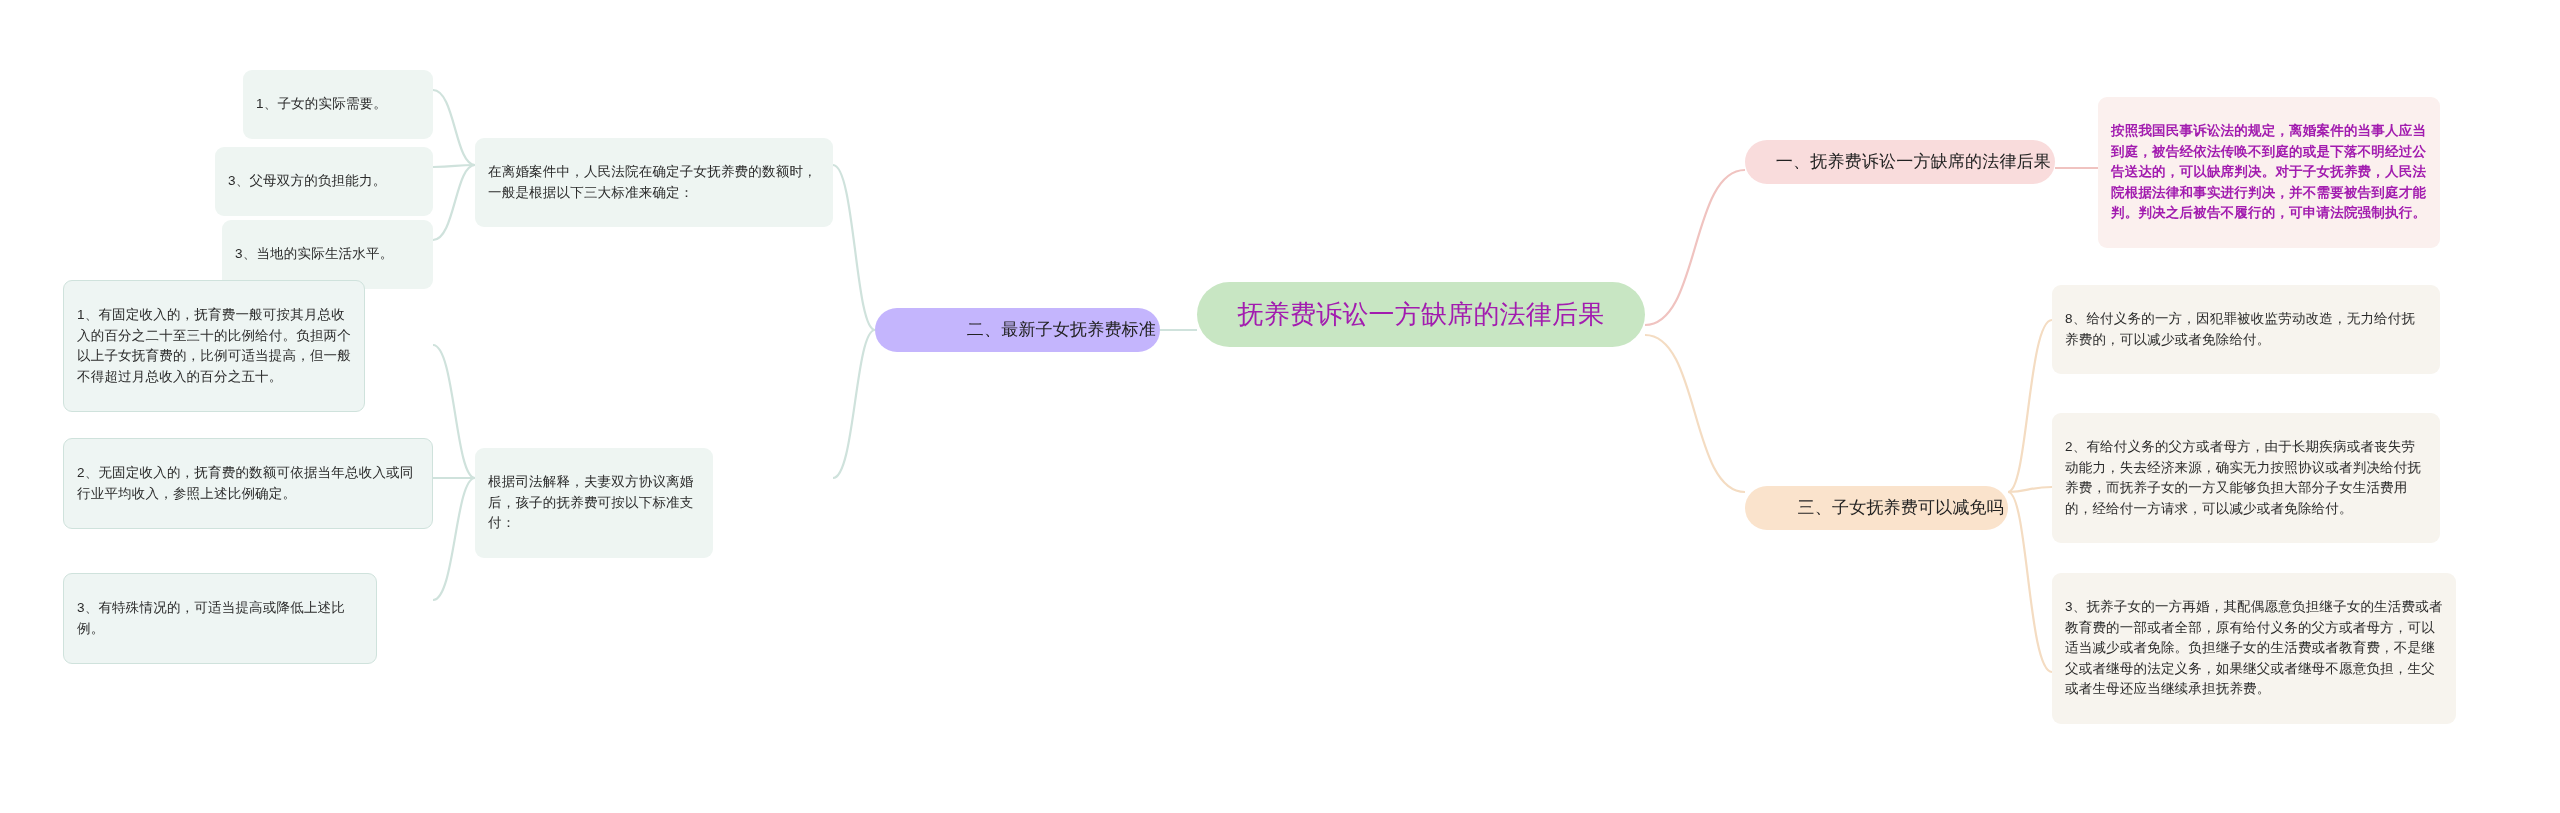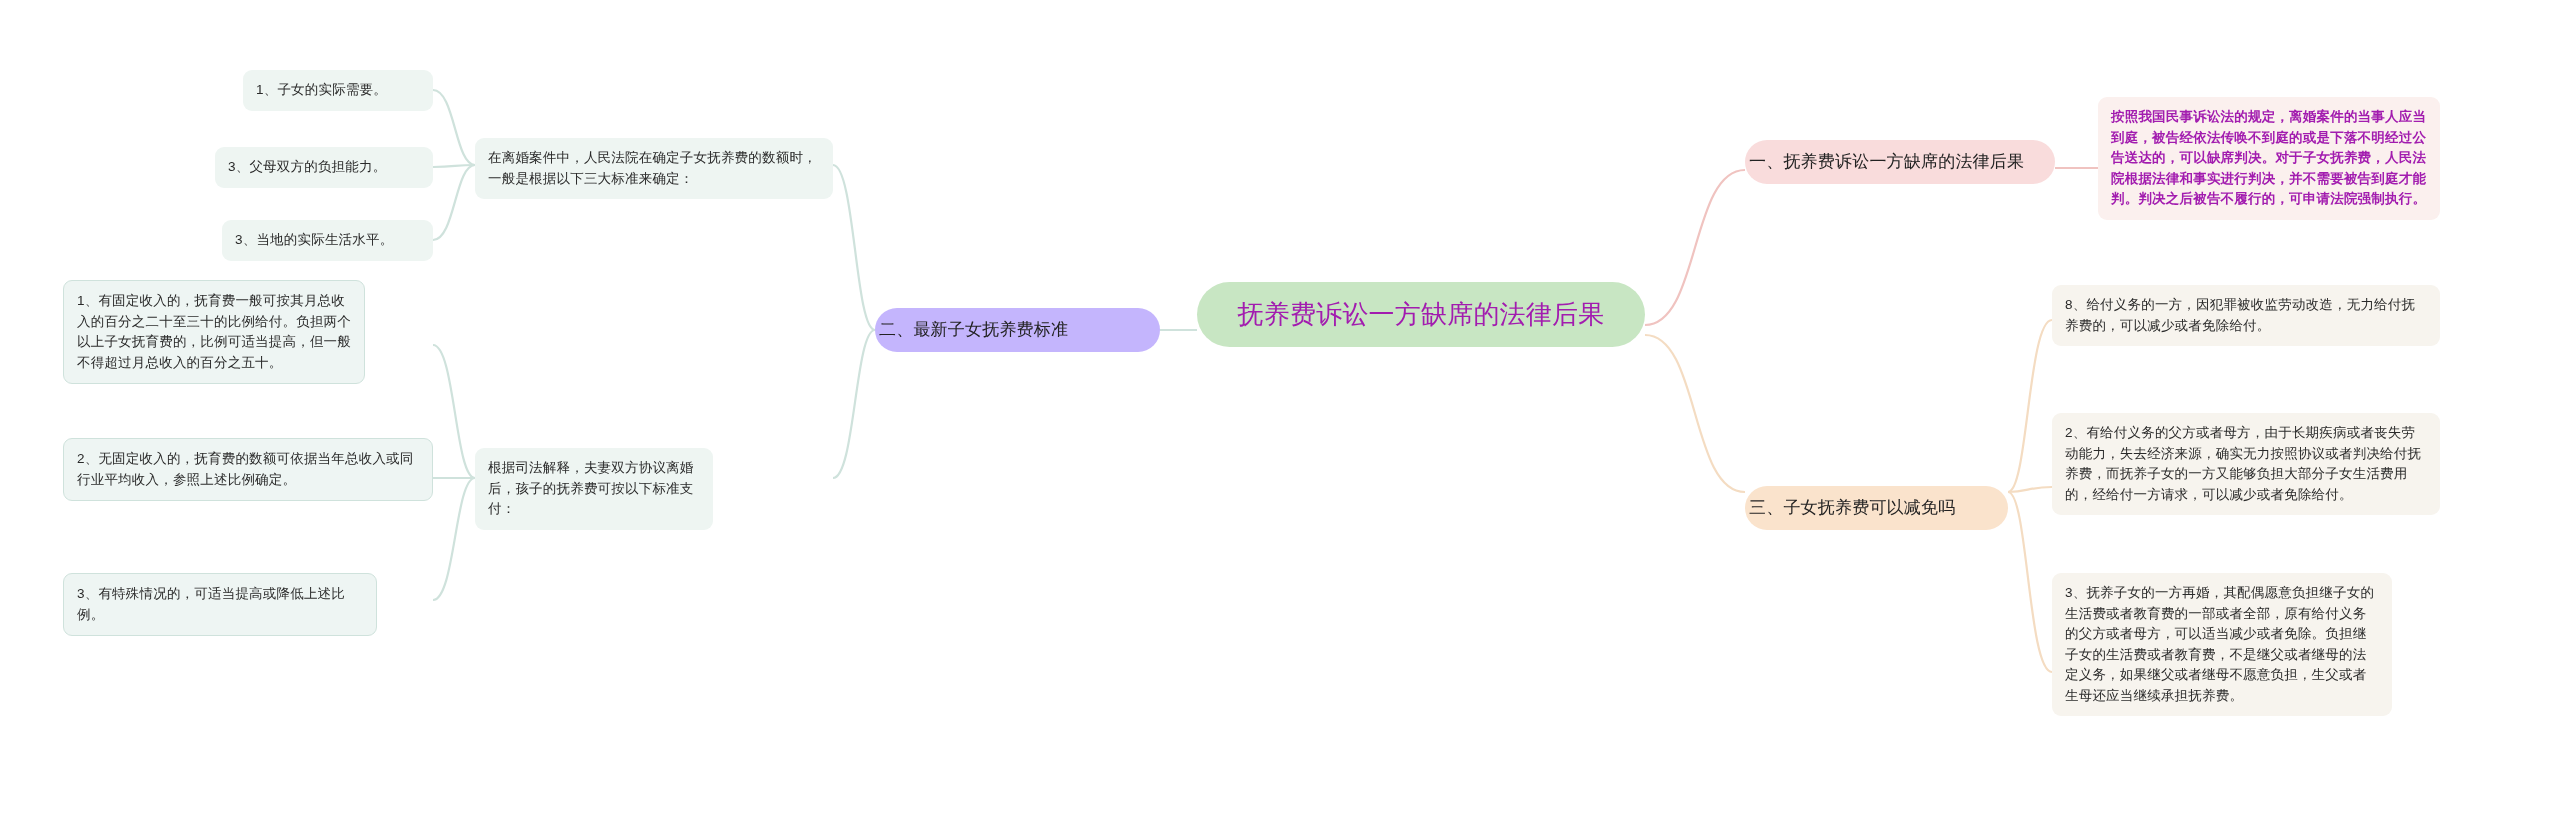"1、子女的实际需要。" .leaf { padding: 10px 13px -> 24px 13px }
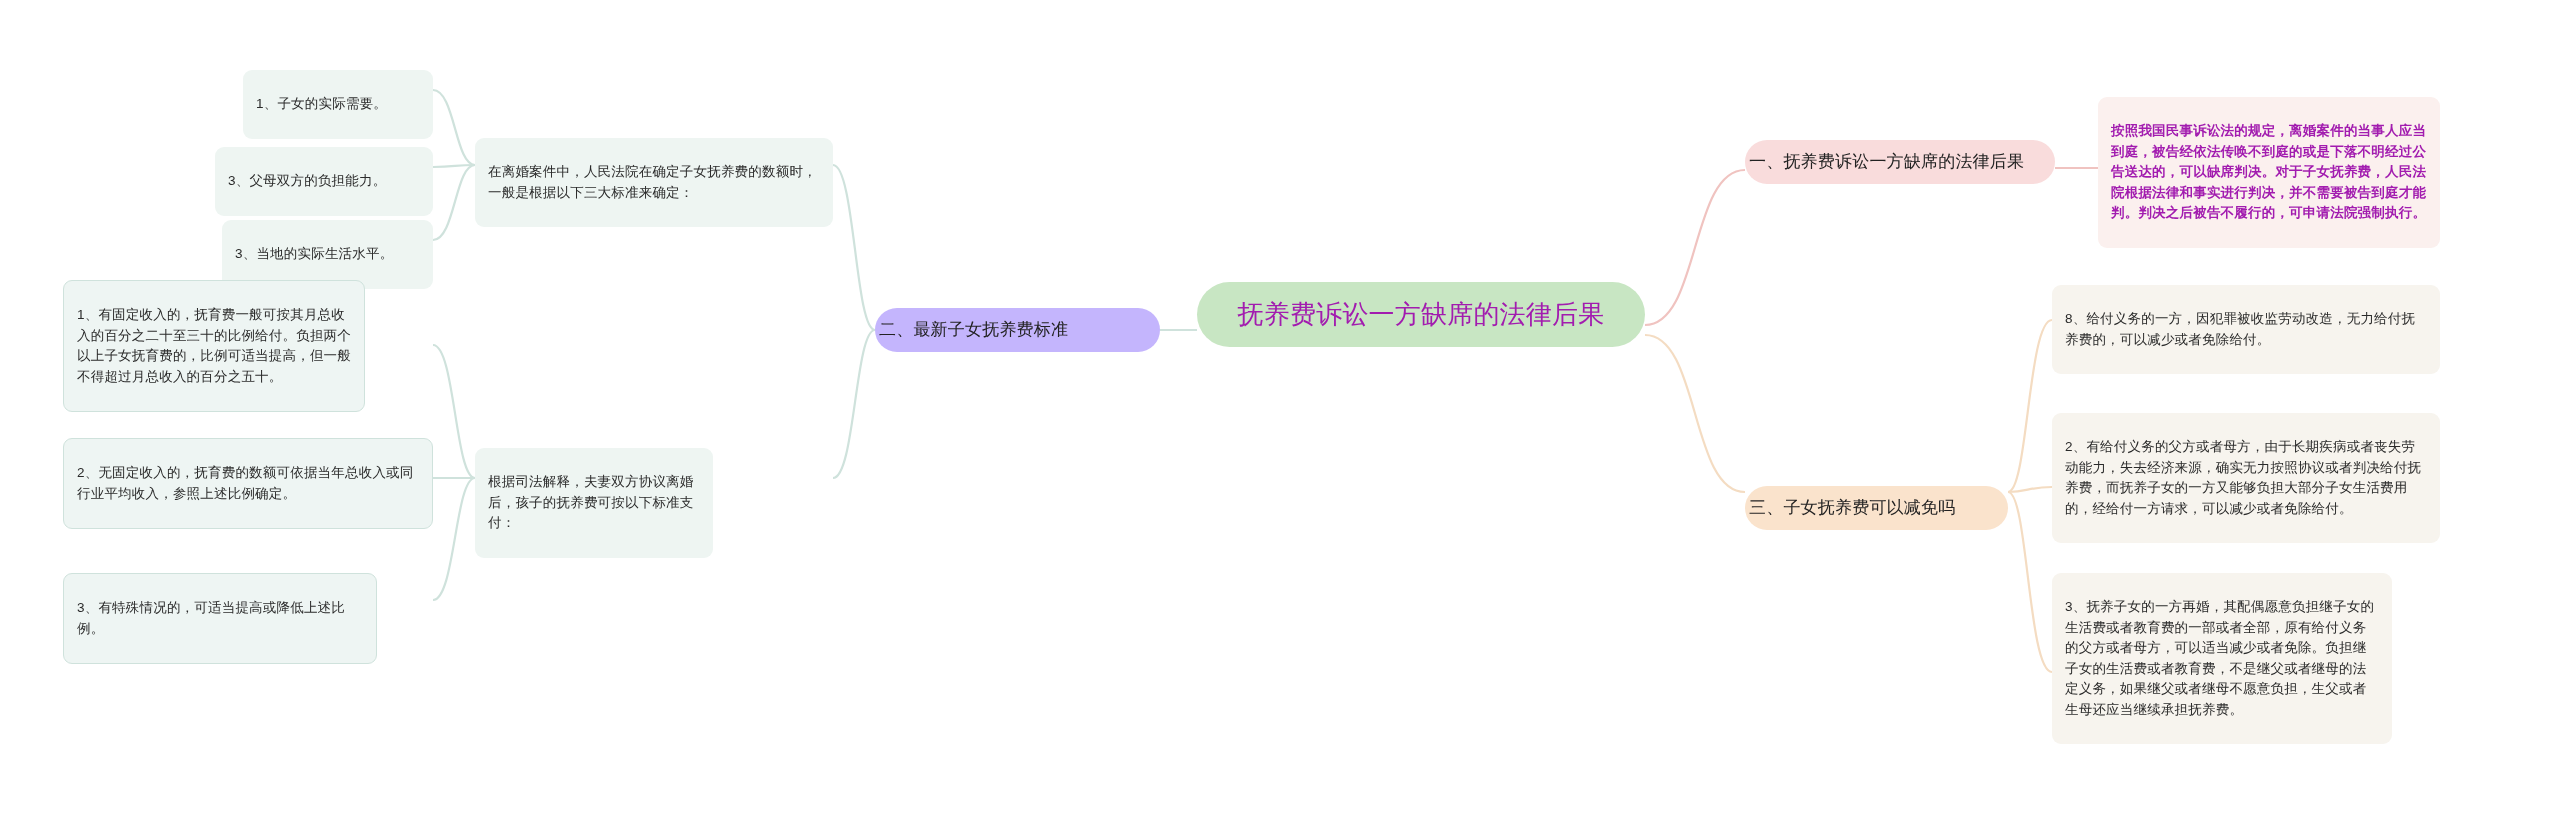"一、抚养费诉讼一方缺席的法律后果" .branch { text-align: none -> right }
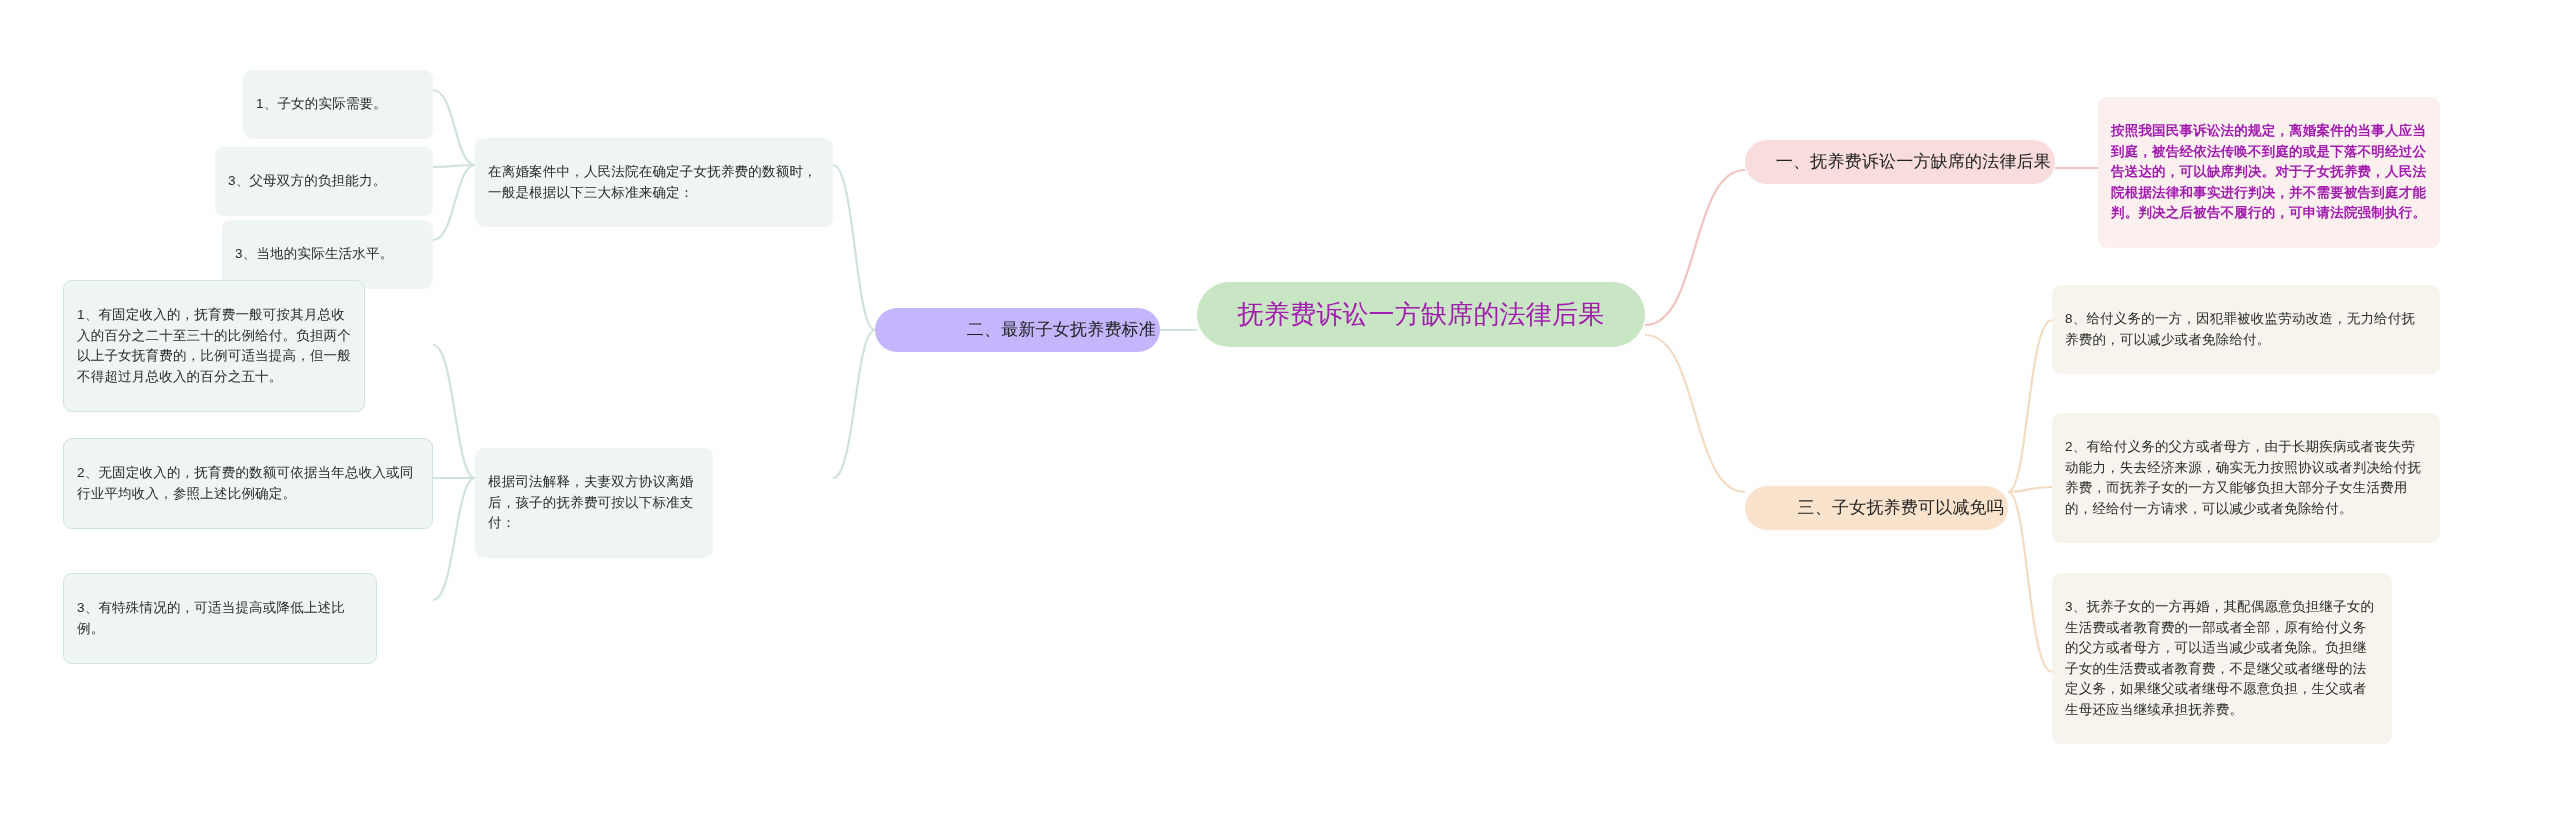"3、抚养子女的一方再婚，其配偶愿意负担继子女的生活费或者教育费的一部或者全部，原" div.node { width: 340px -> 404px }
